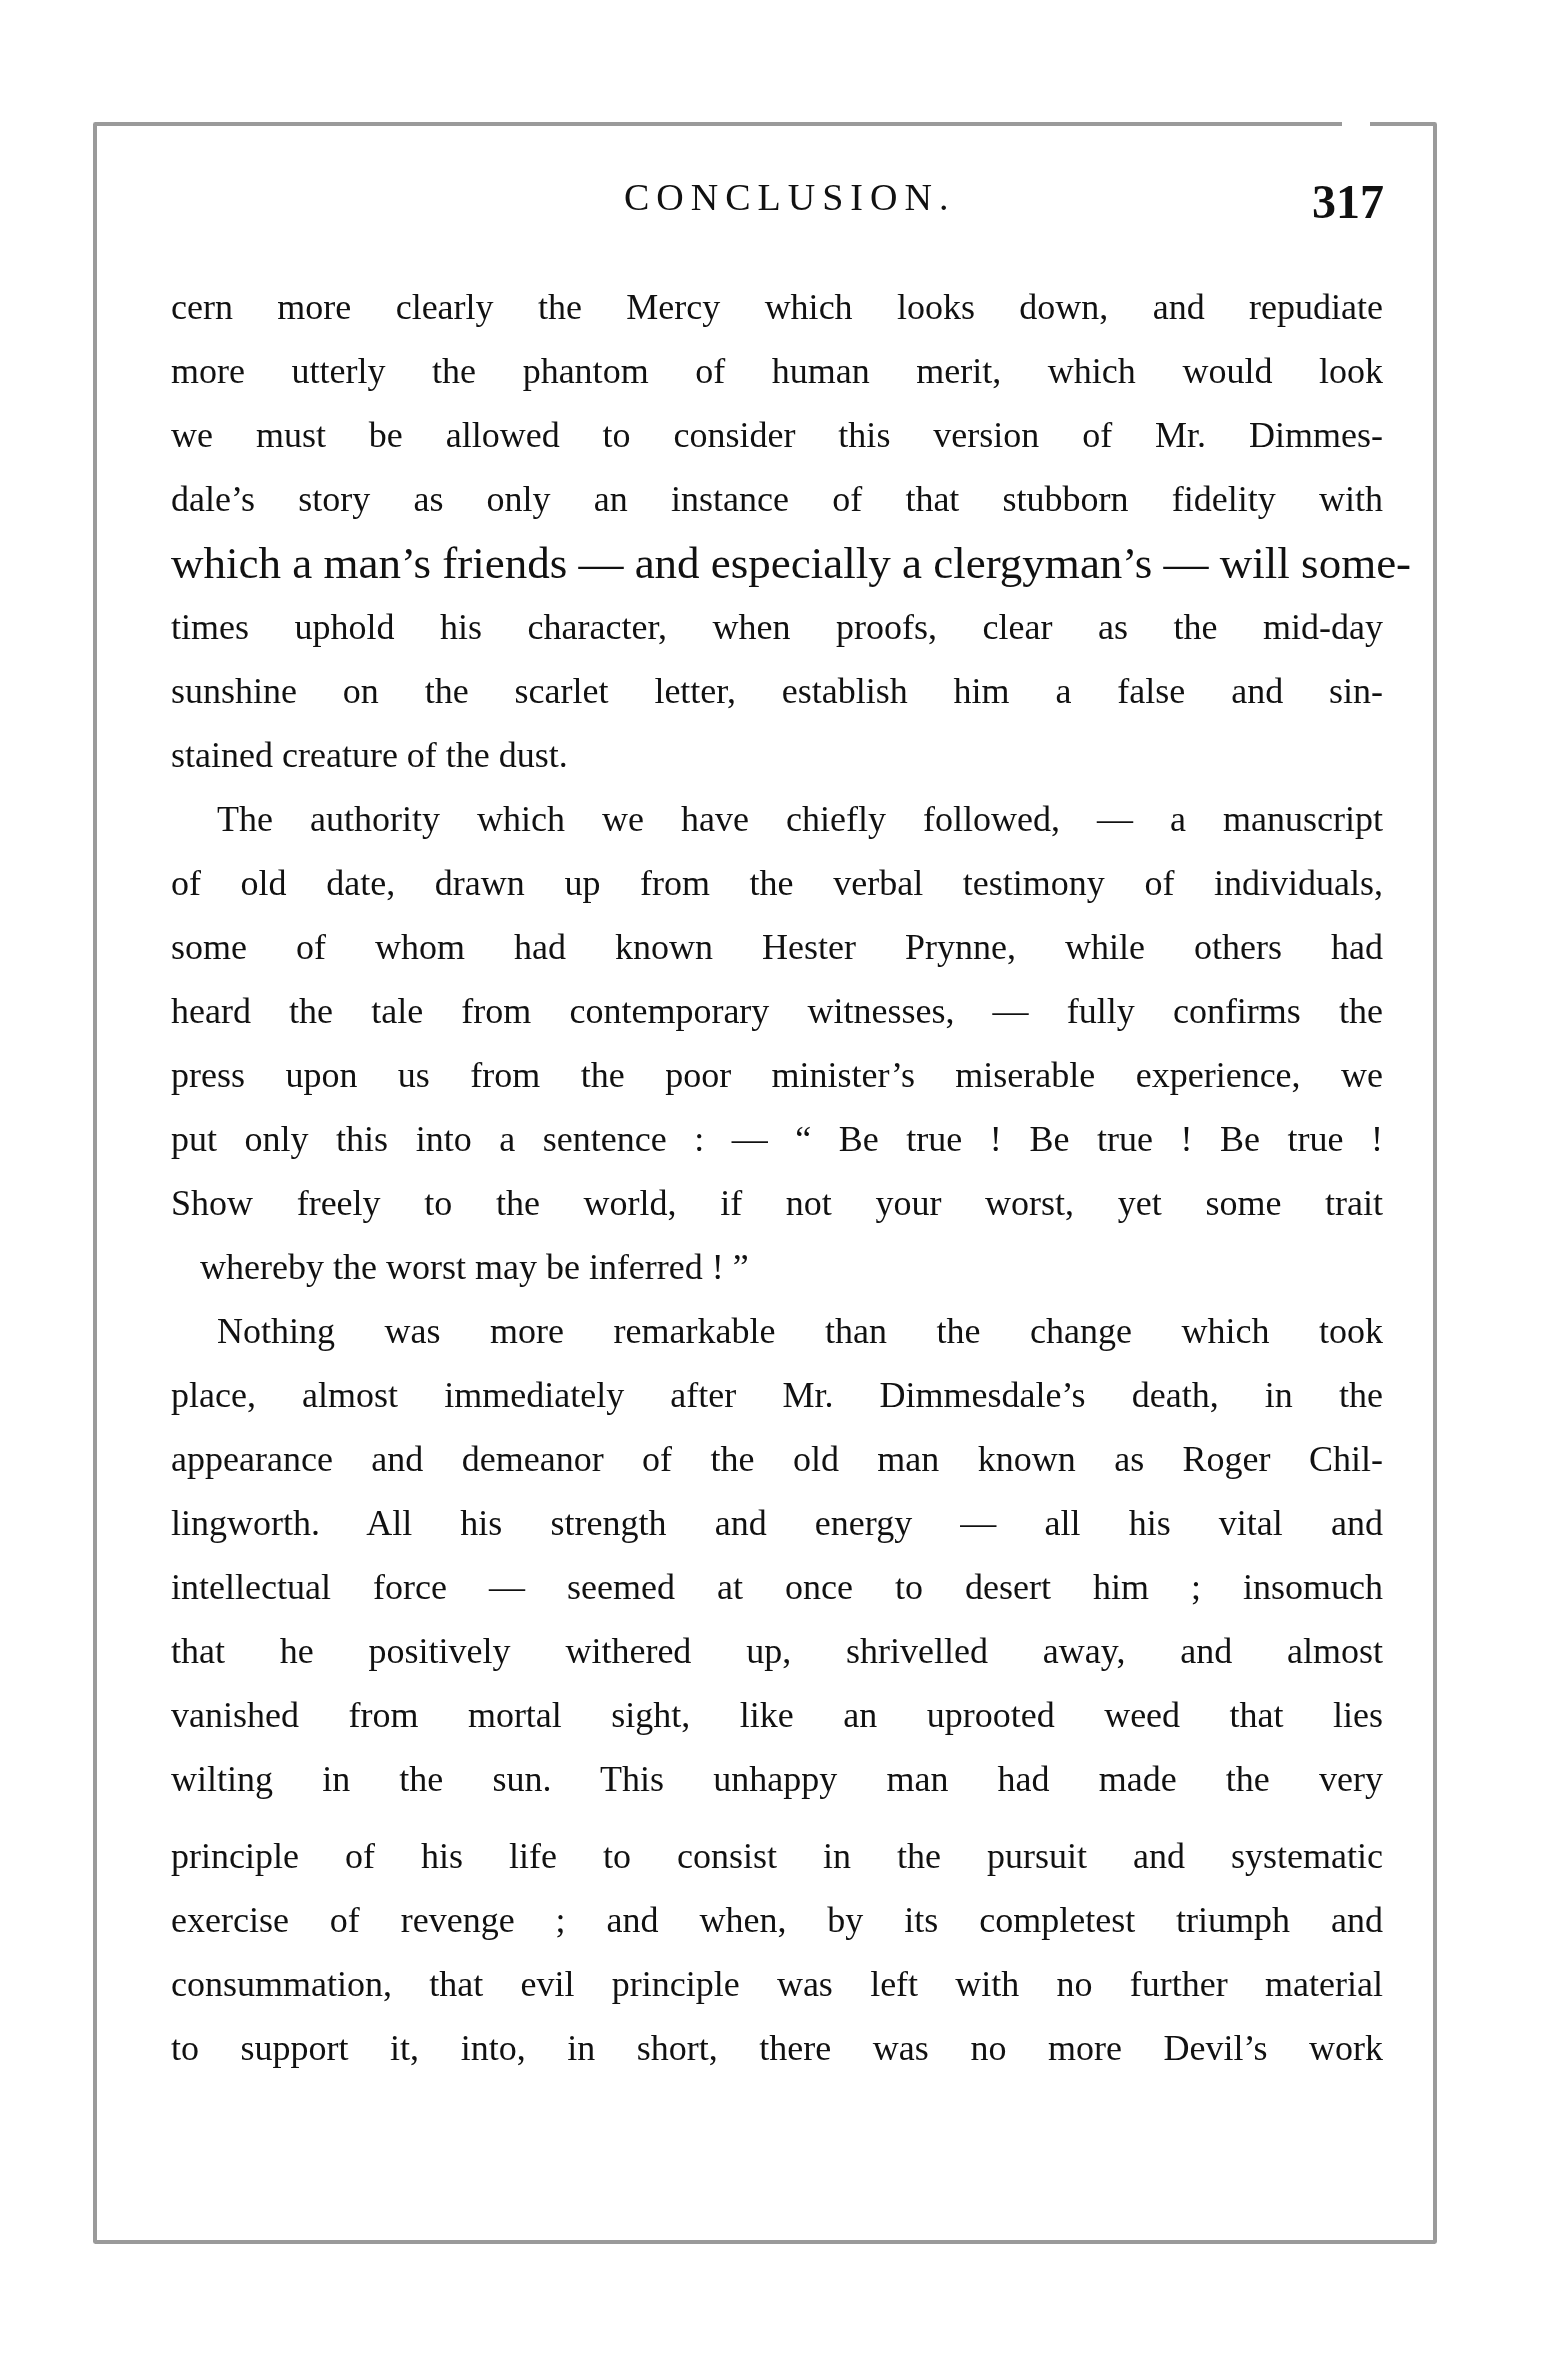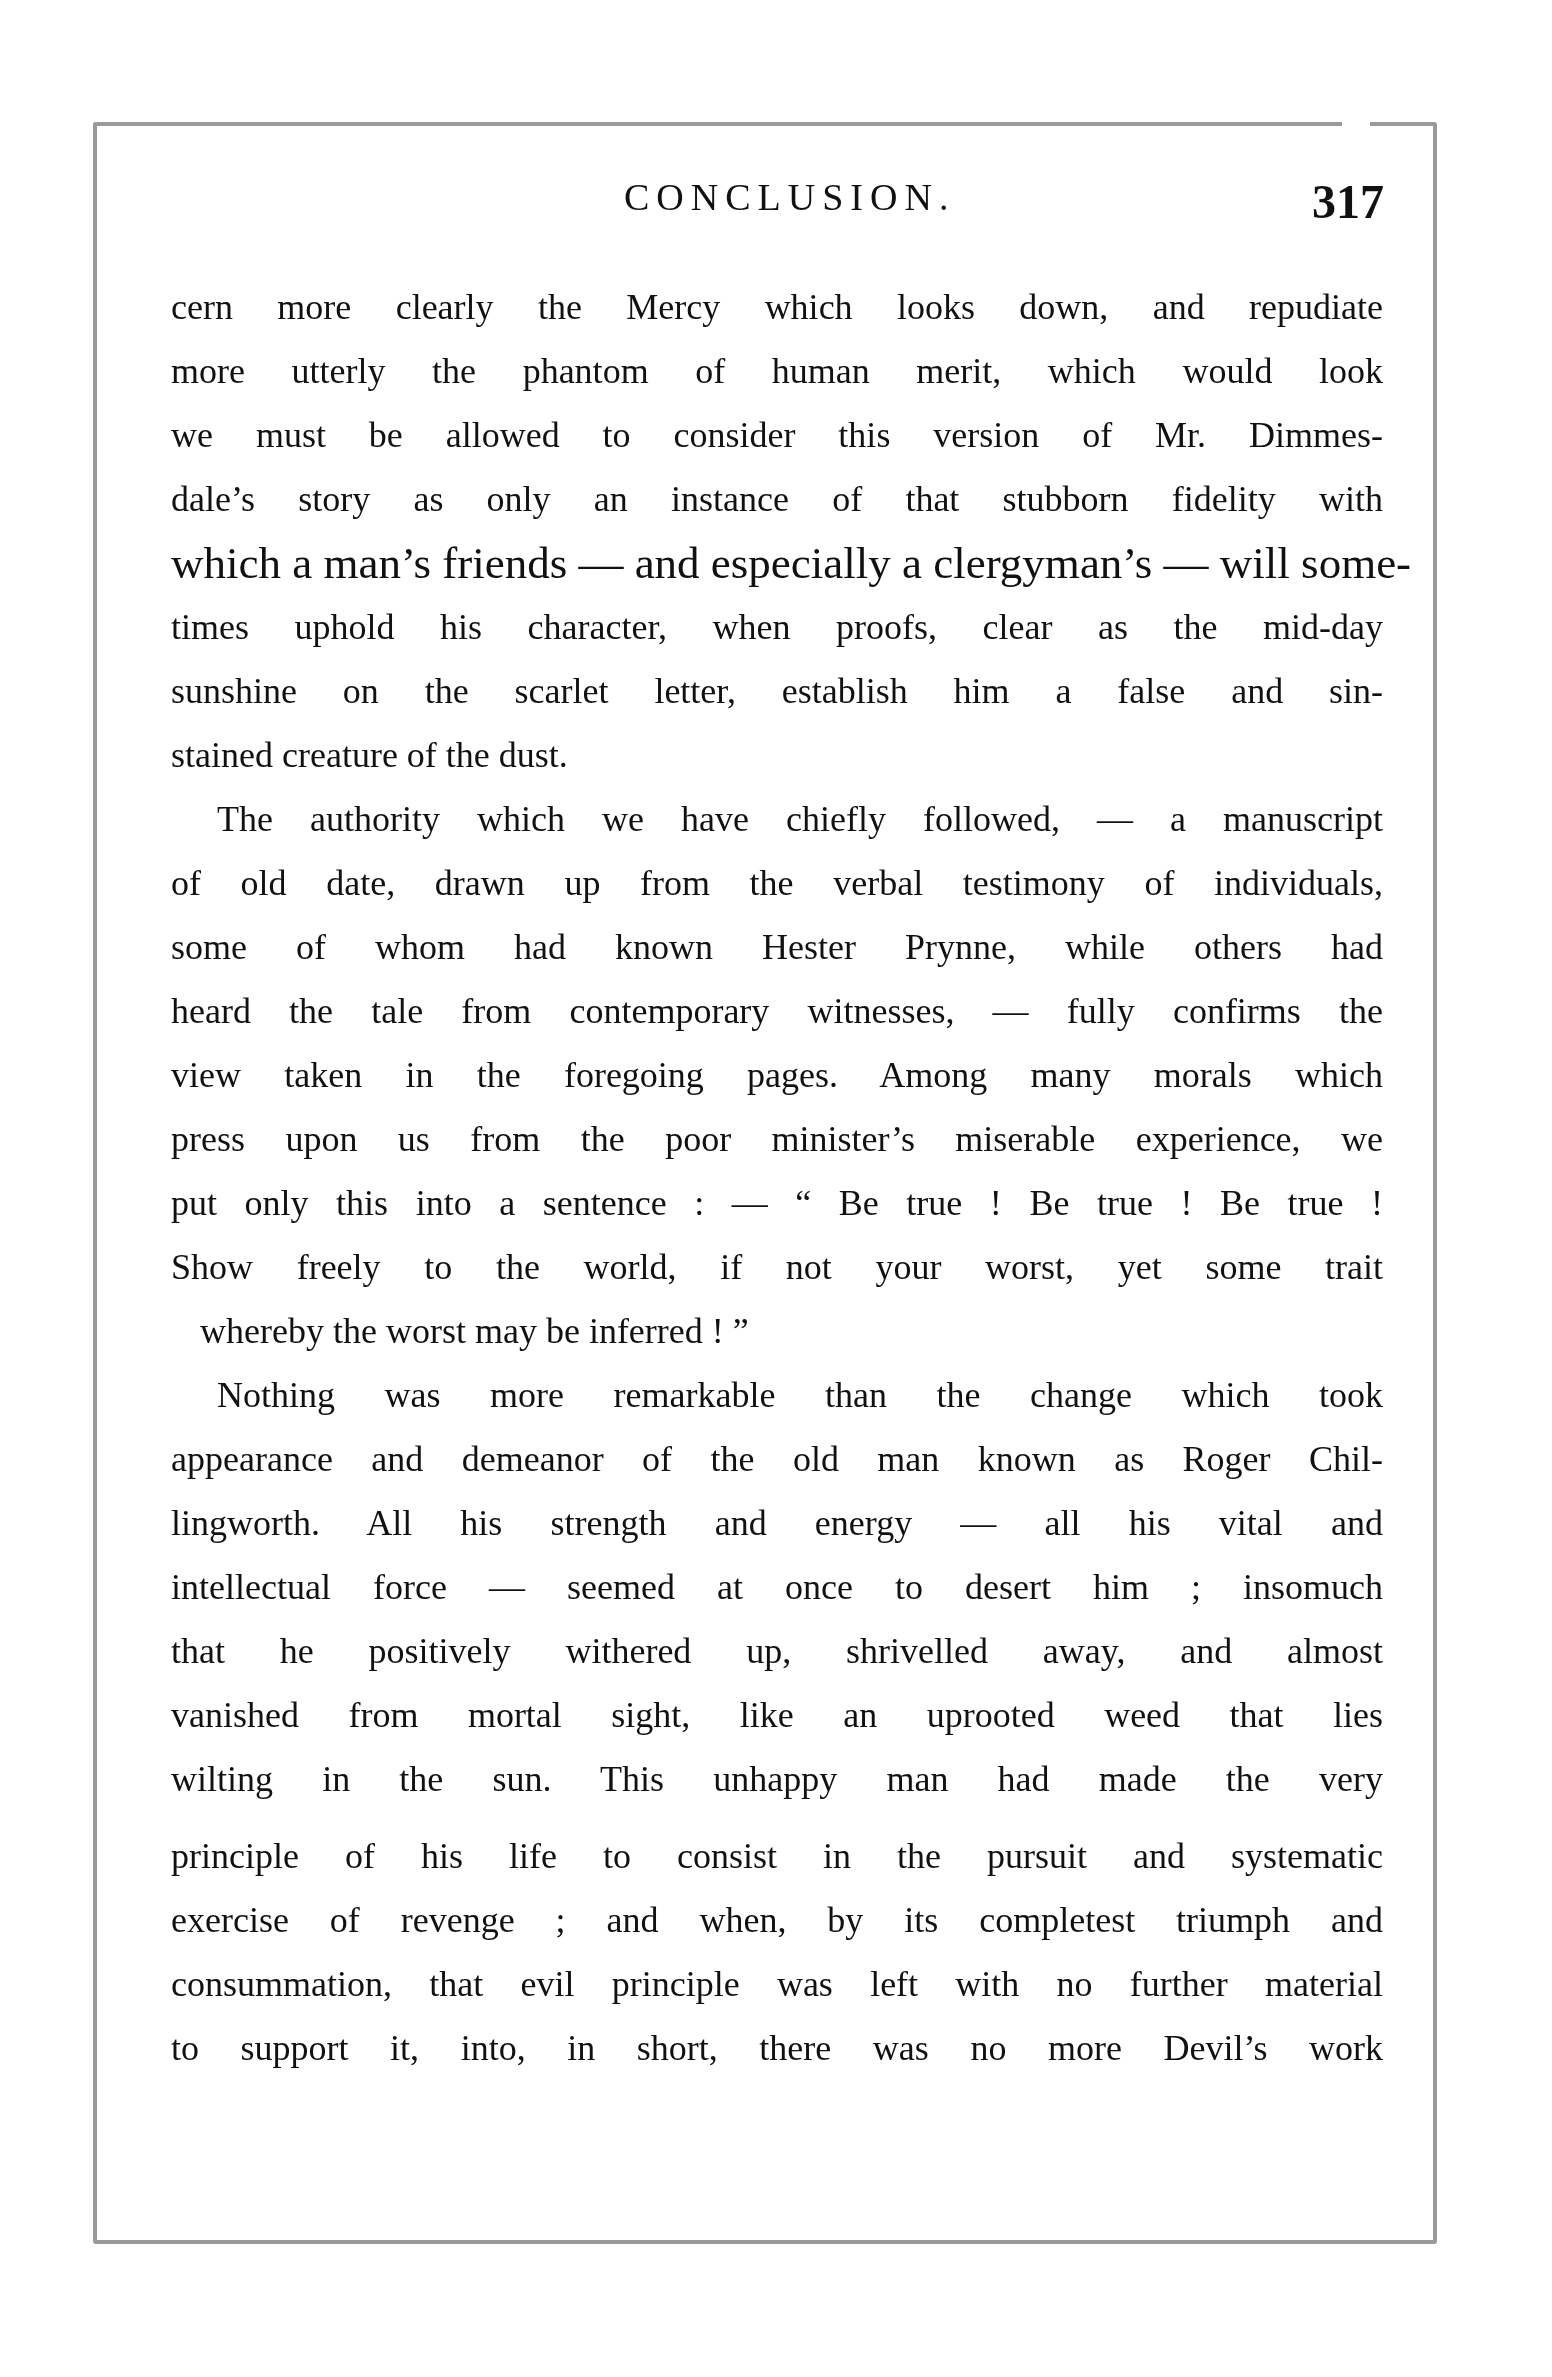"view taken in the foregoing" div.line { html: <div>view taken in the foregoing pages. Among many morals which</div> -> none }
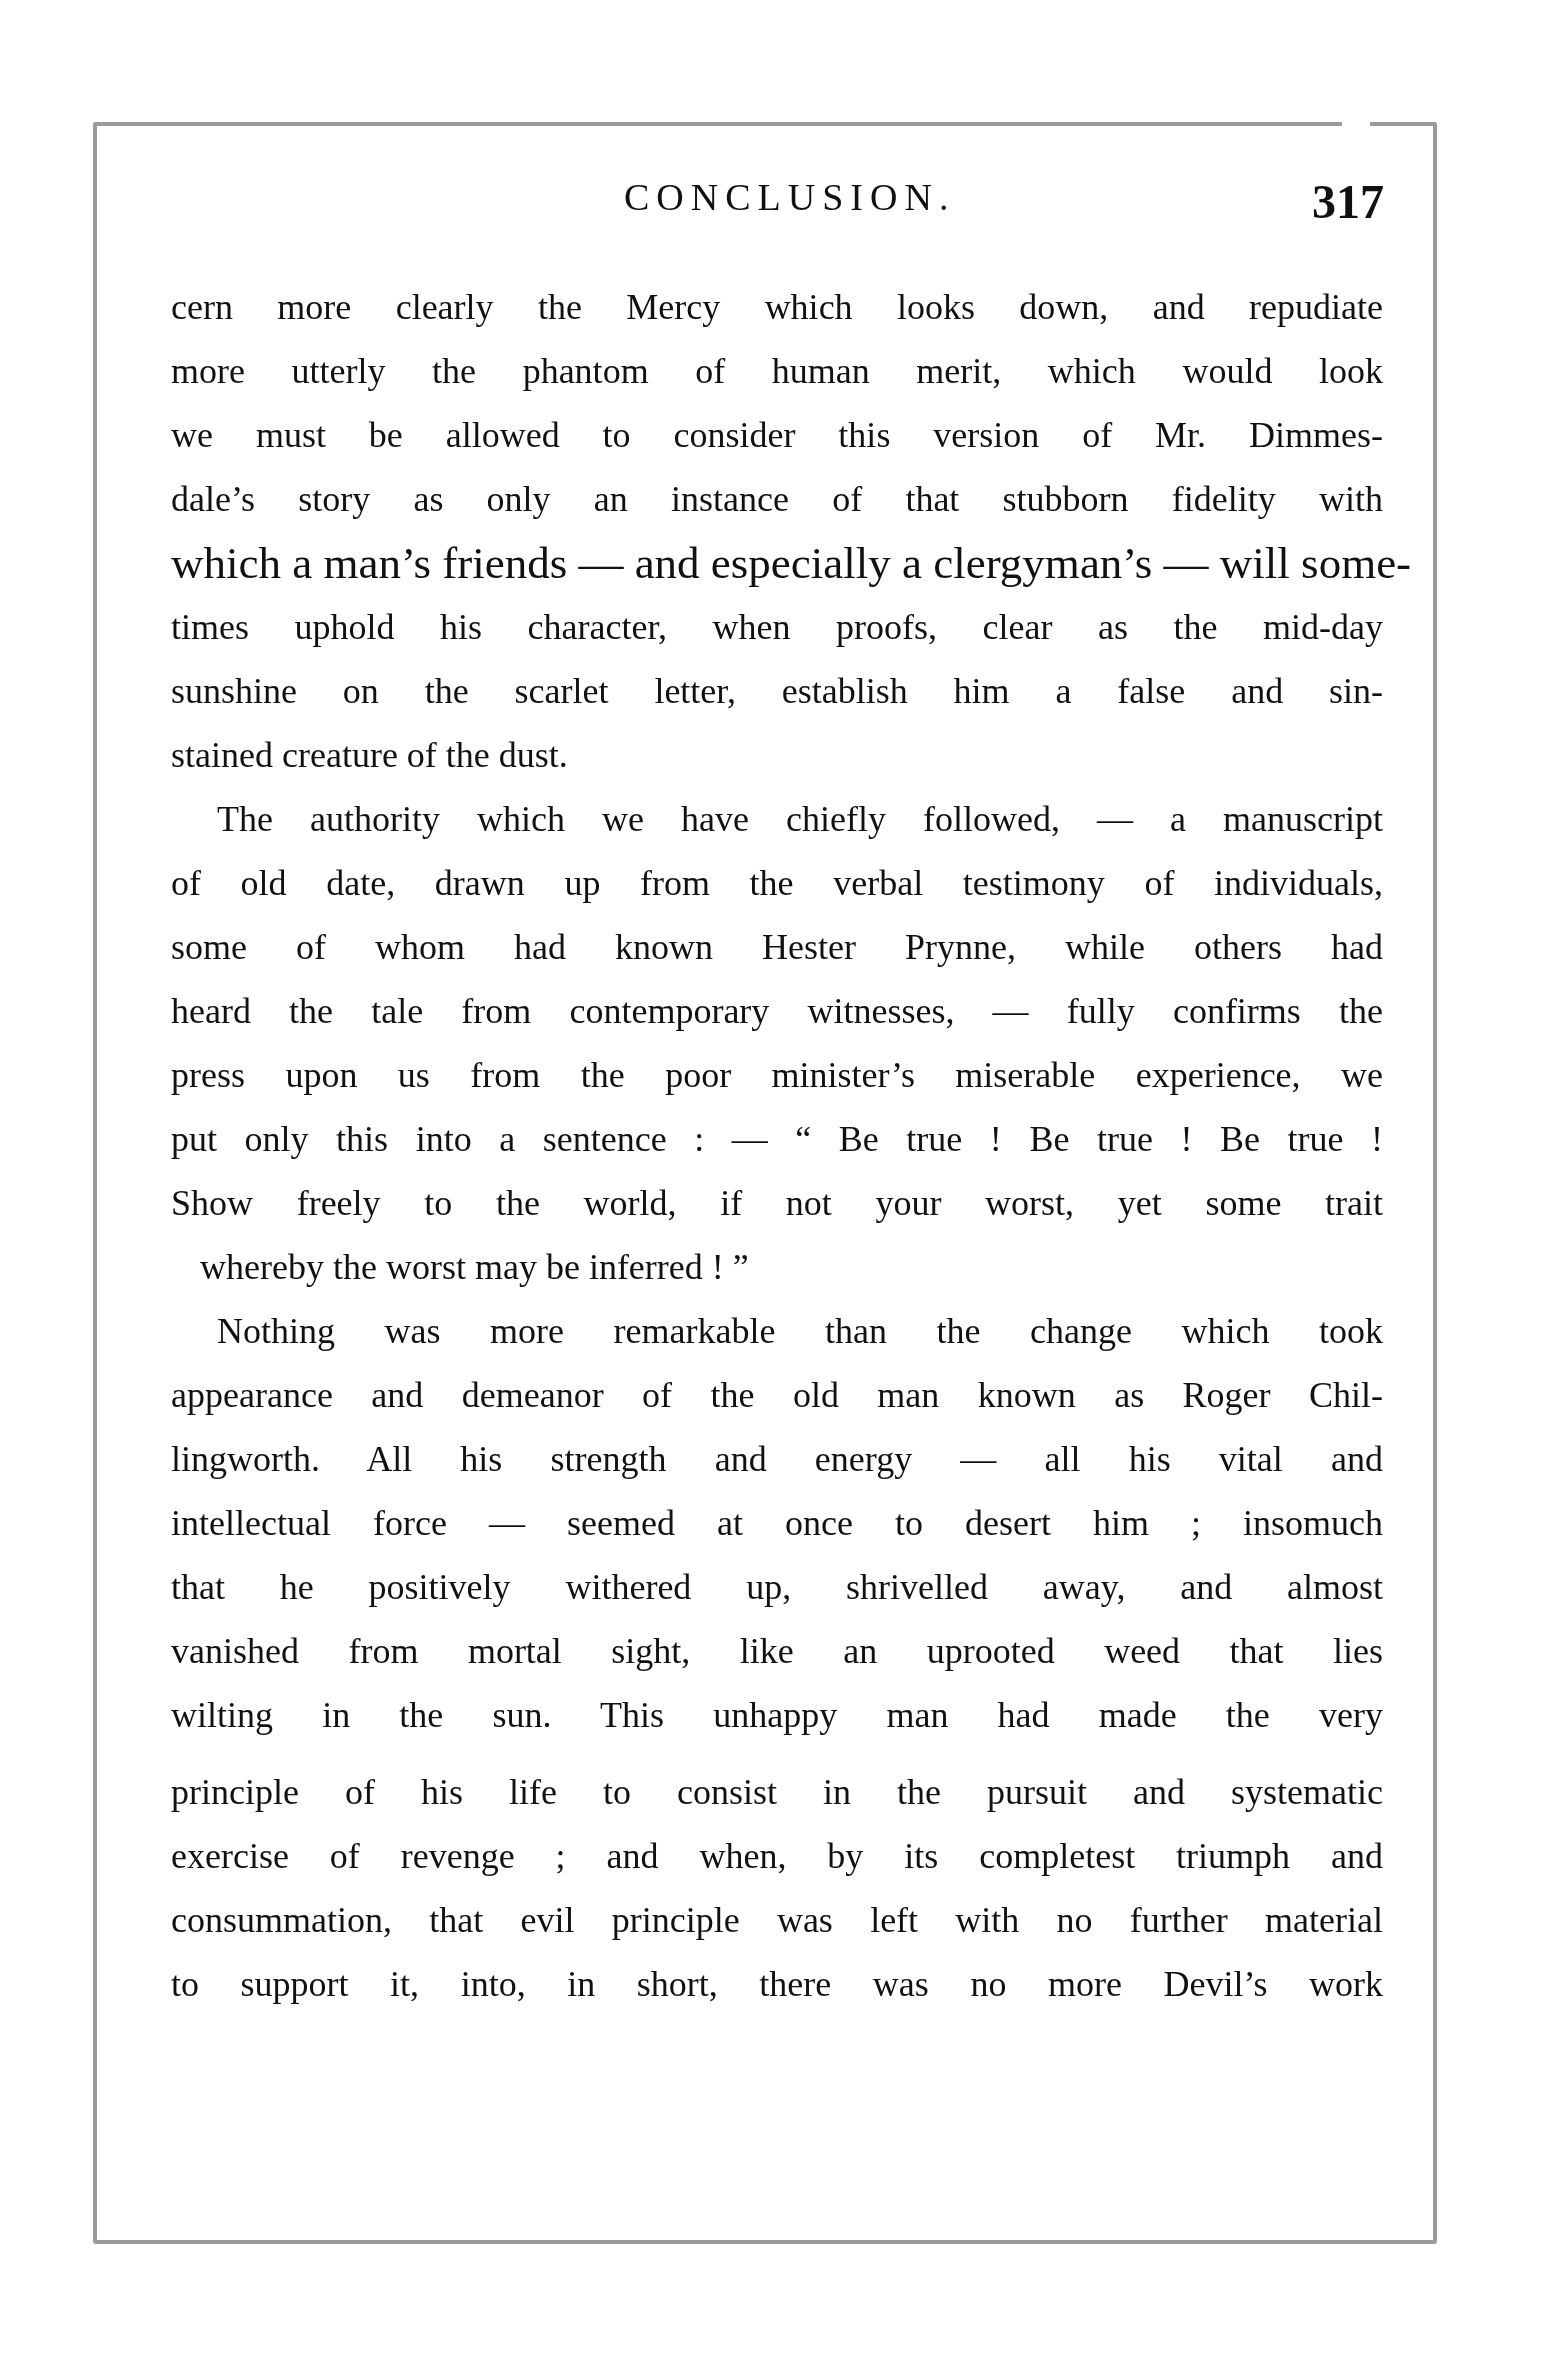"place, almost immediately after Mr." div.line { html: none -> <div>place, almost immediately after Mr. Dimmesdale’s death, in the</div> }
